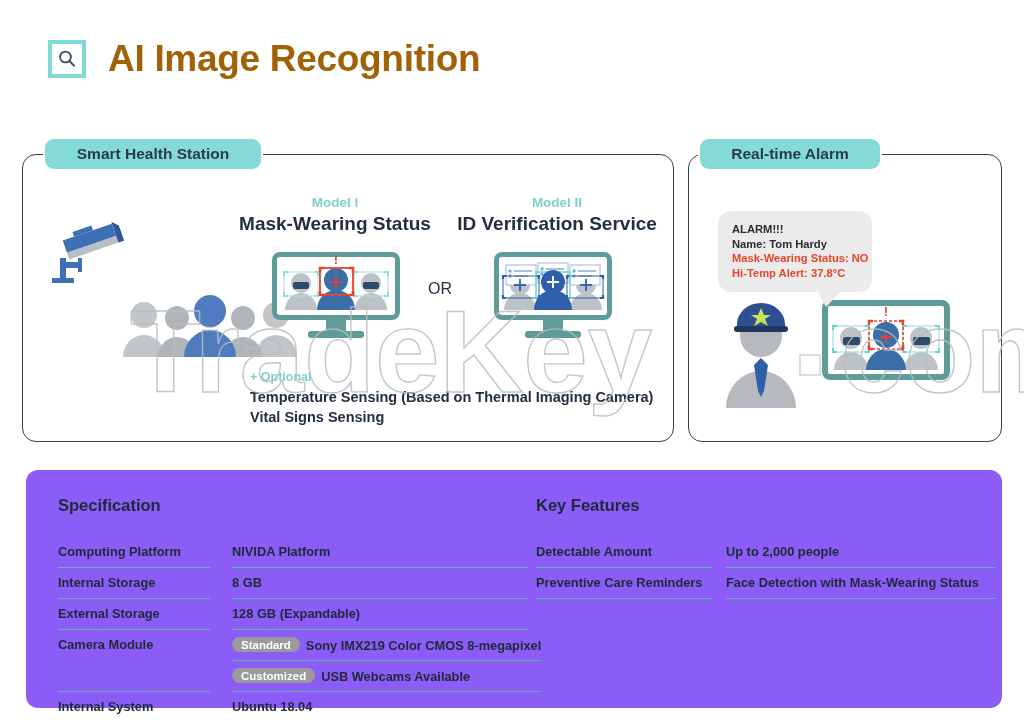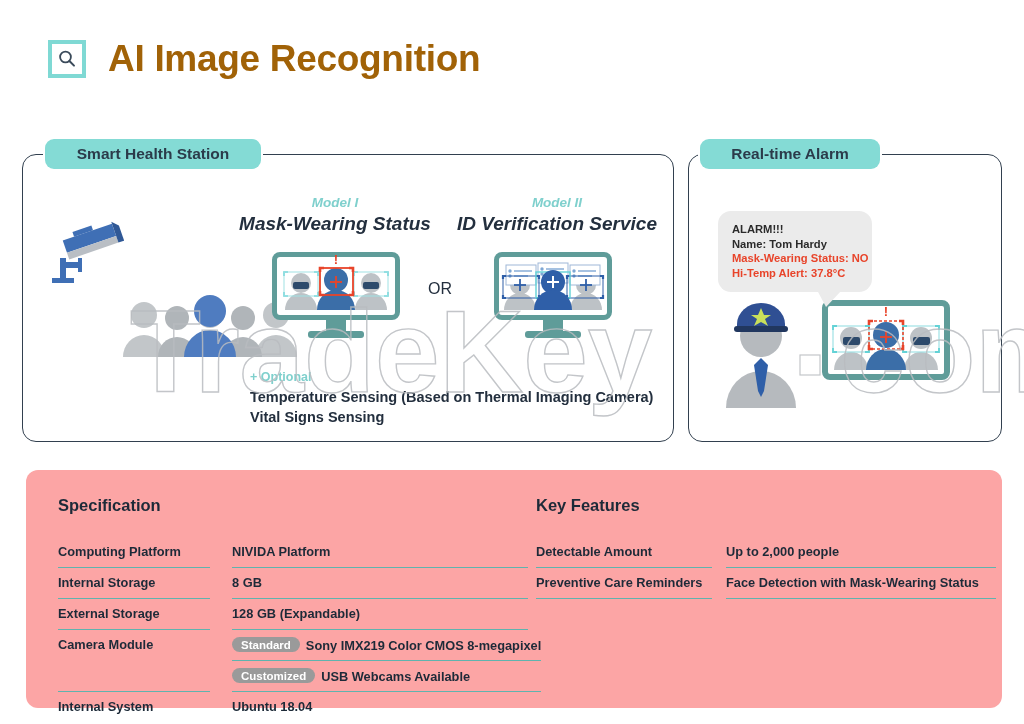"Model I" .model-head { font-style: italic -> none }
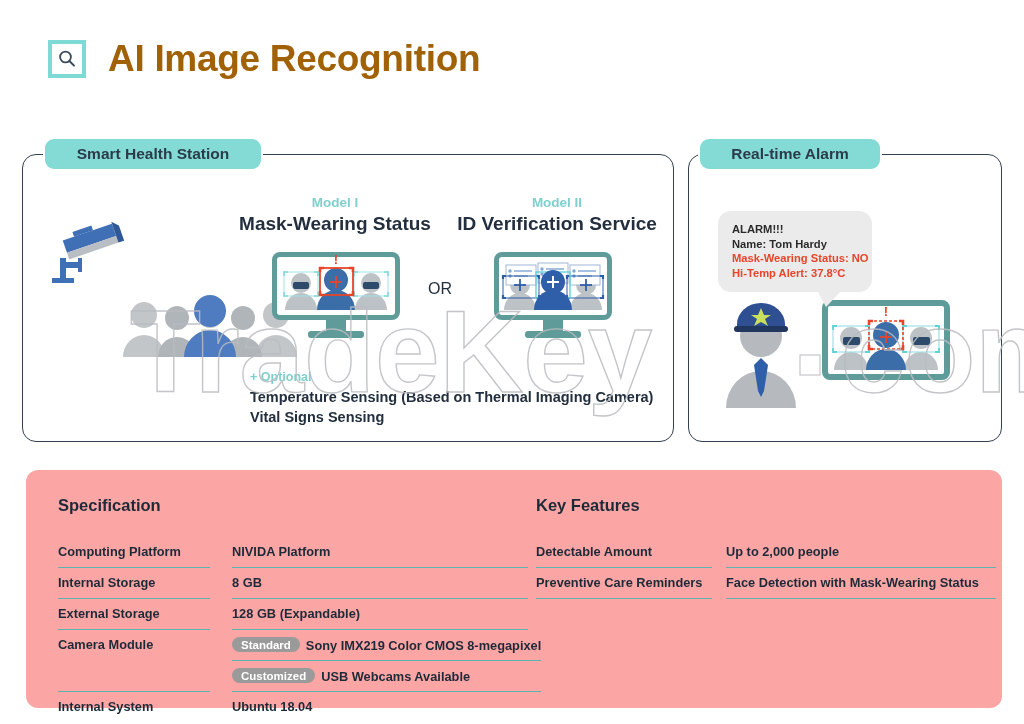"Specification" .spec-panel { background: #fca5a5 -> #8b5cf6 }
